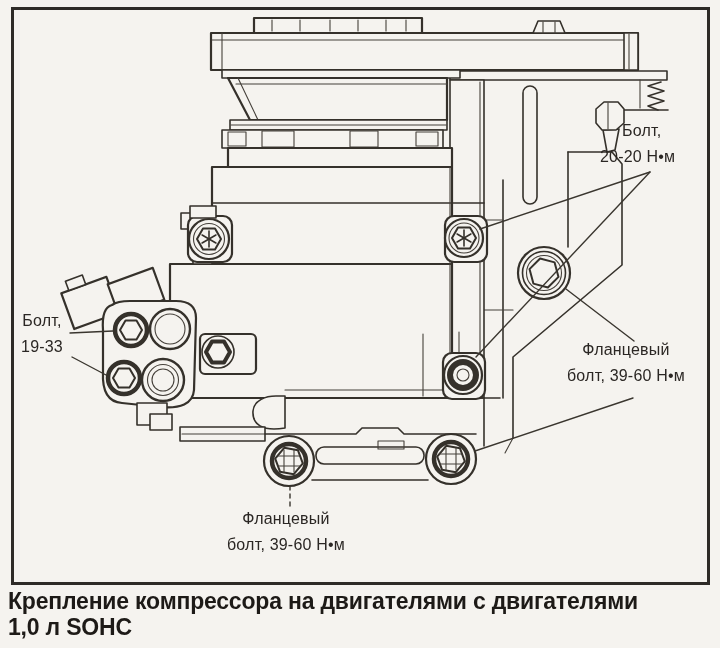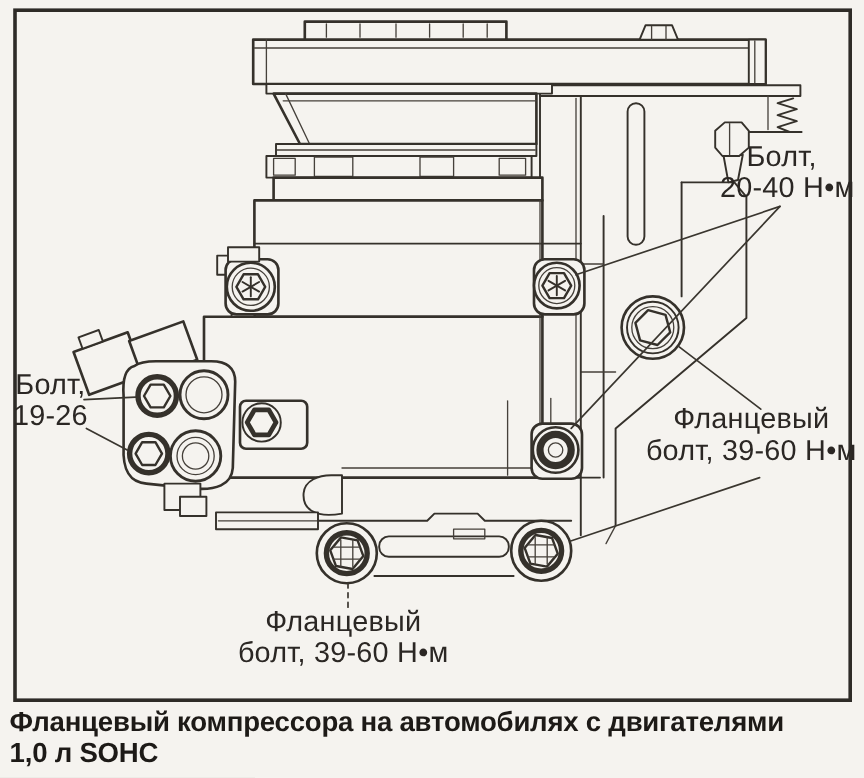"Болт," .callout { font-size: 24px -> 16px }
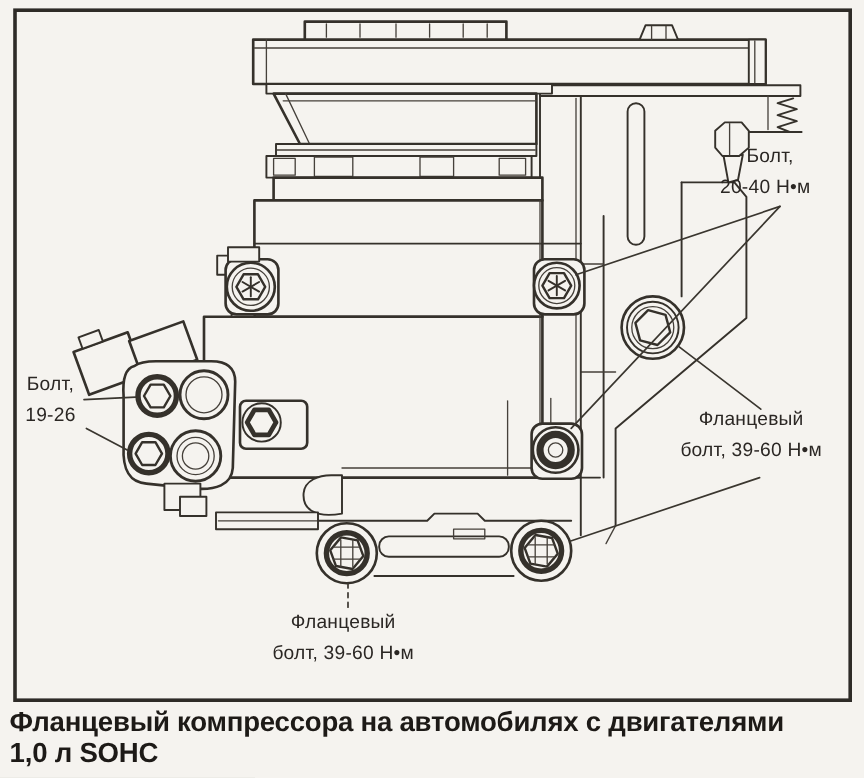"20-40 Н•м" span.line { text: 20-40 -> 20-20 }
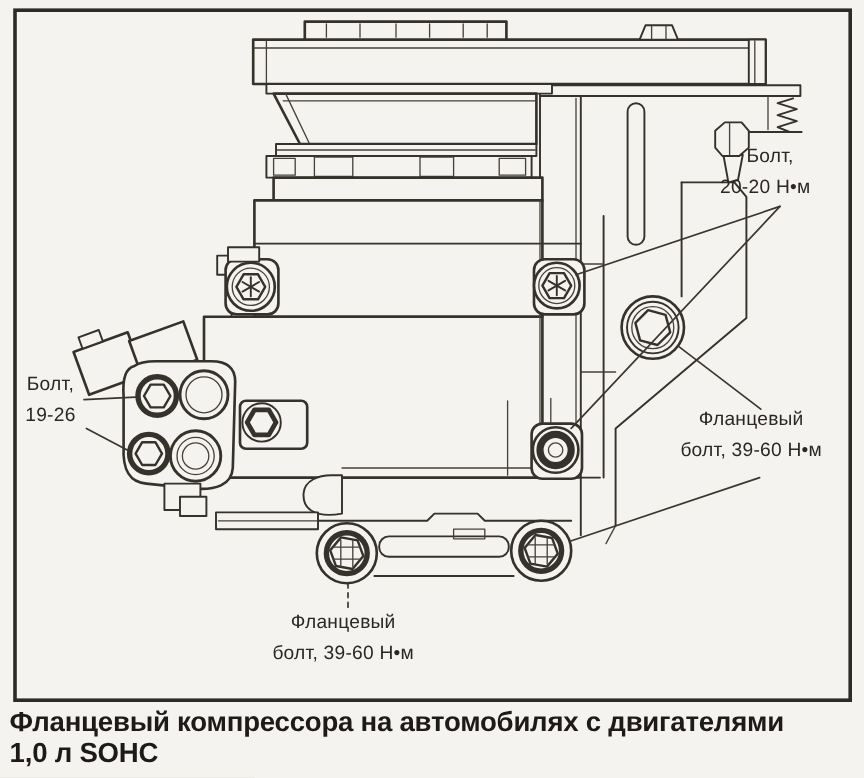"19-26" span.line { text: 19-26 -> 19-33 }
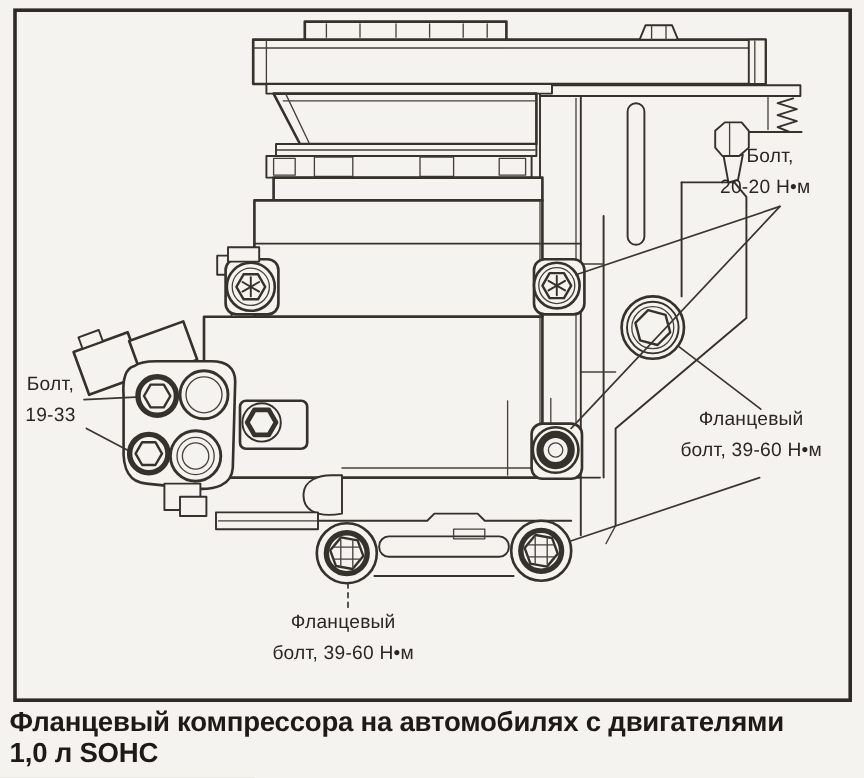"Фланцевый компрессора на автомобилях с" span.line { text: Фланцевый компрессора на автомобилях -> Крепление компрессора на двигателями }
